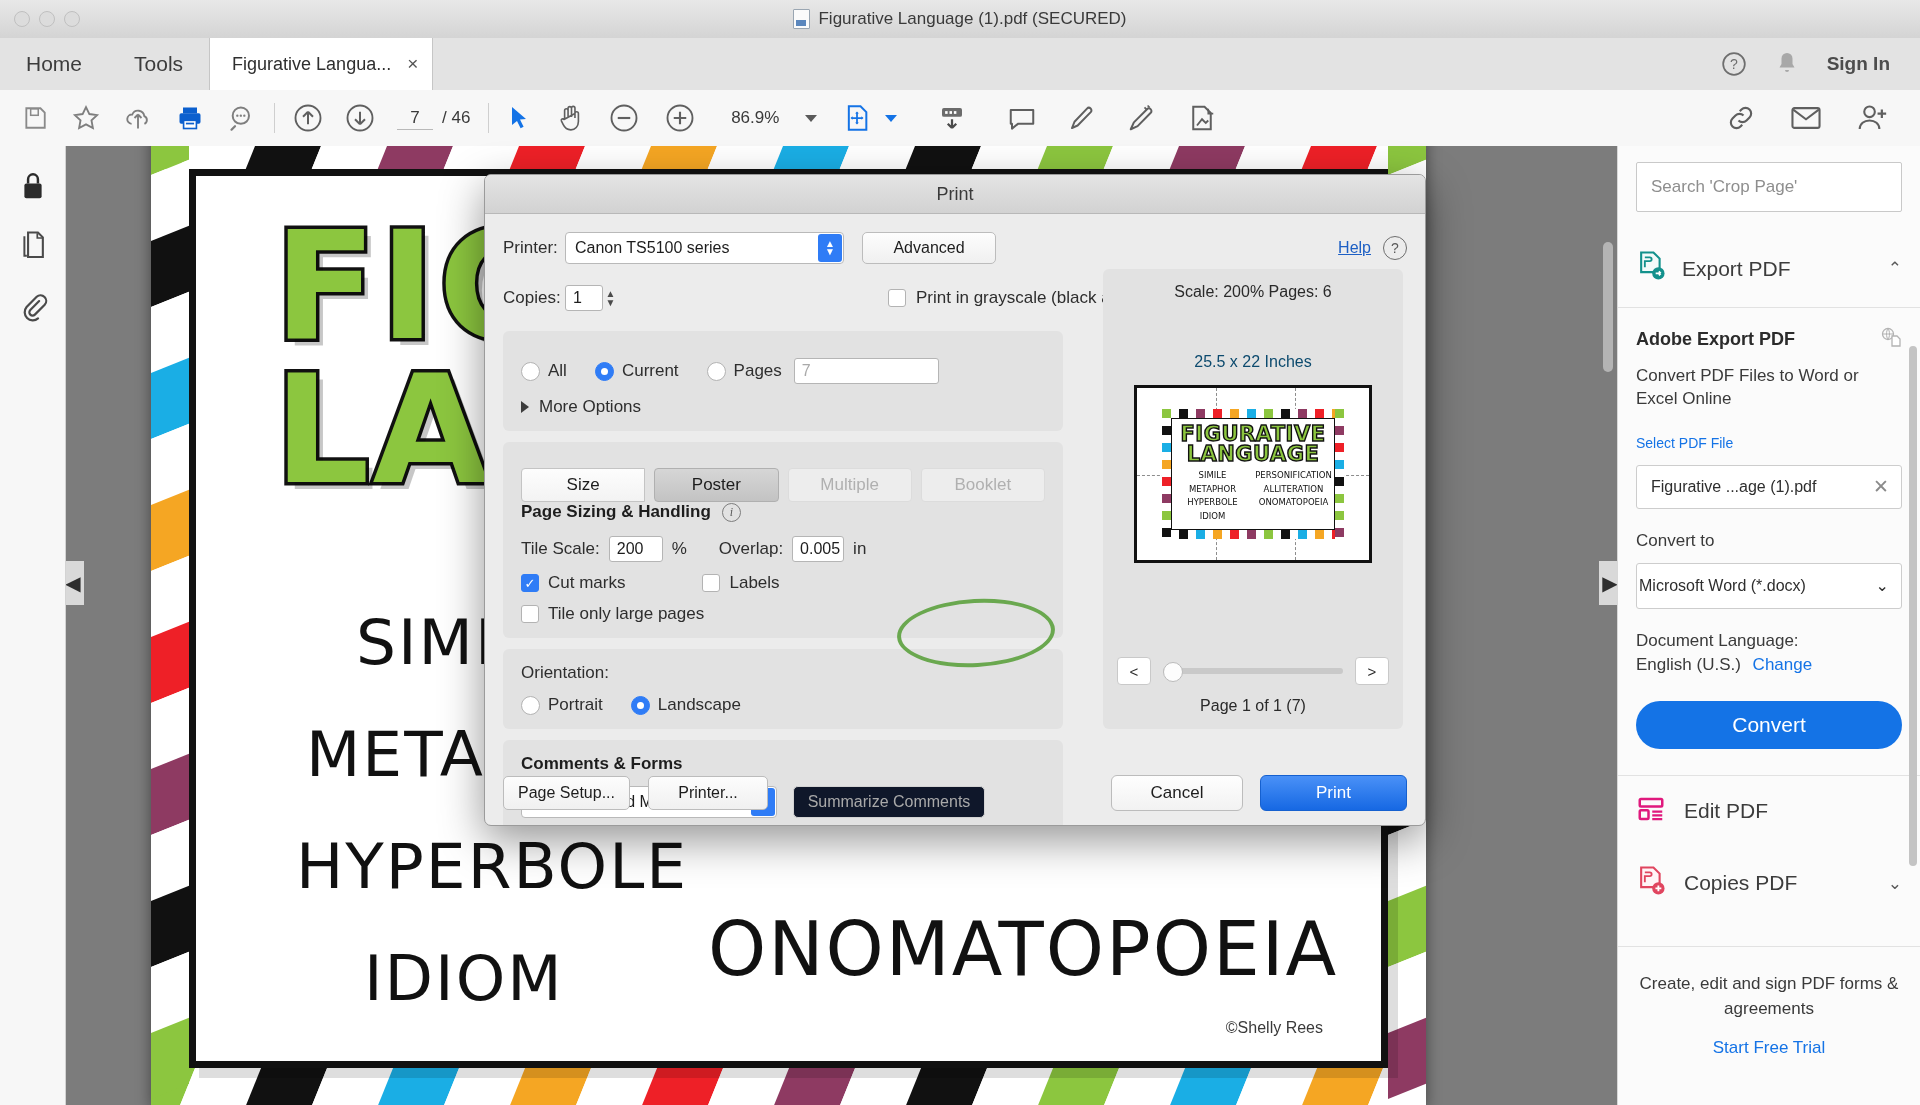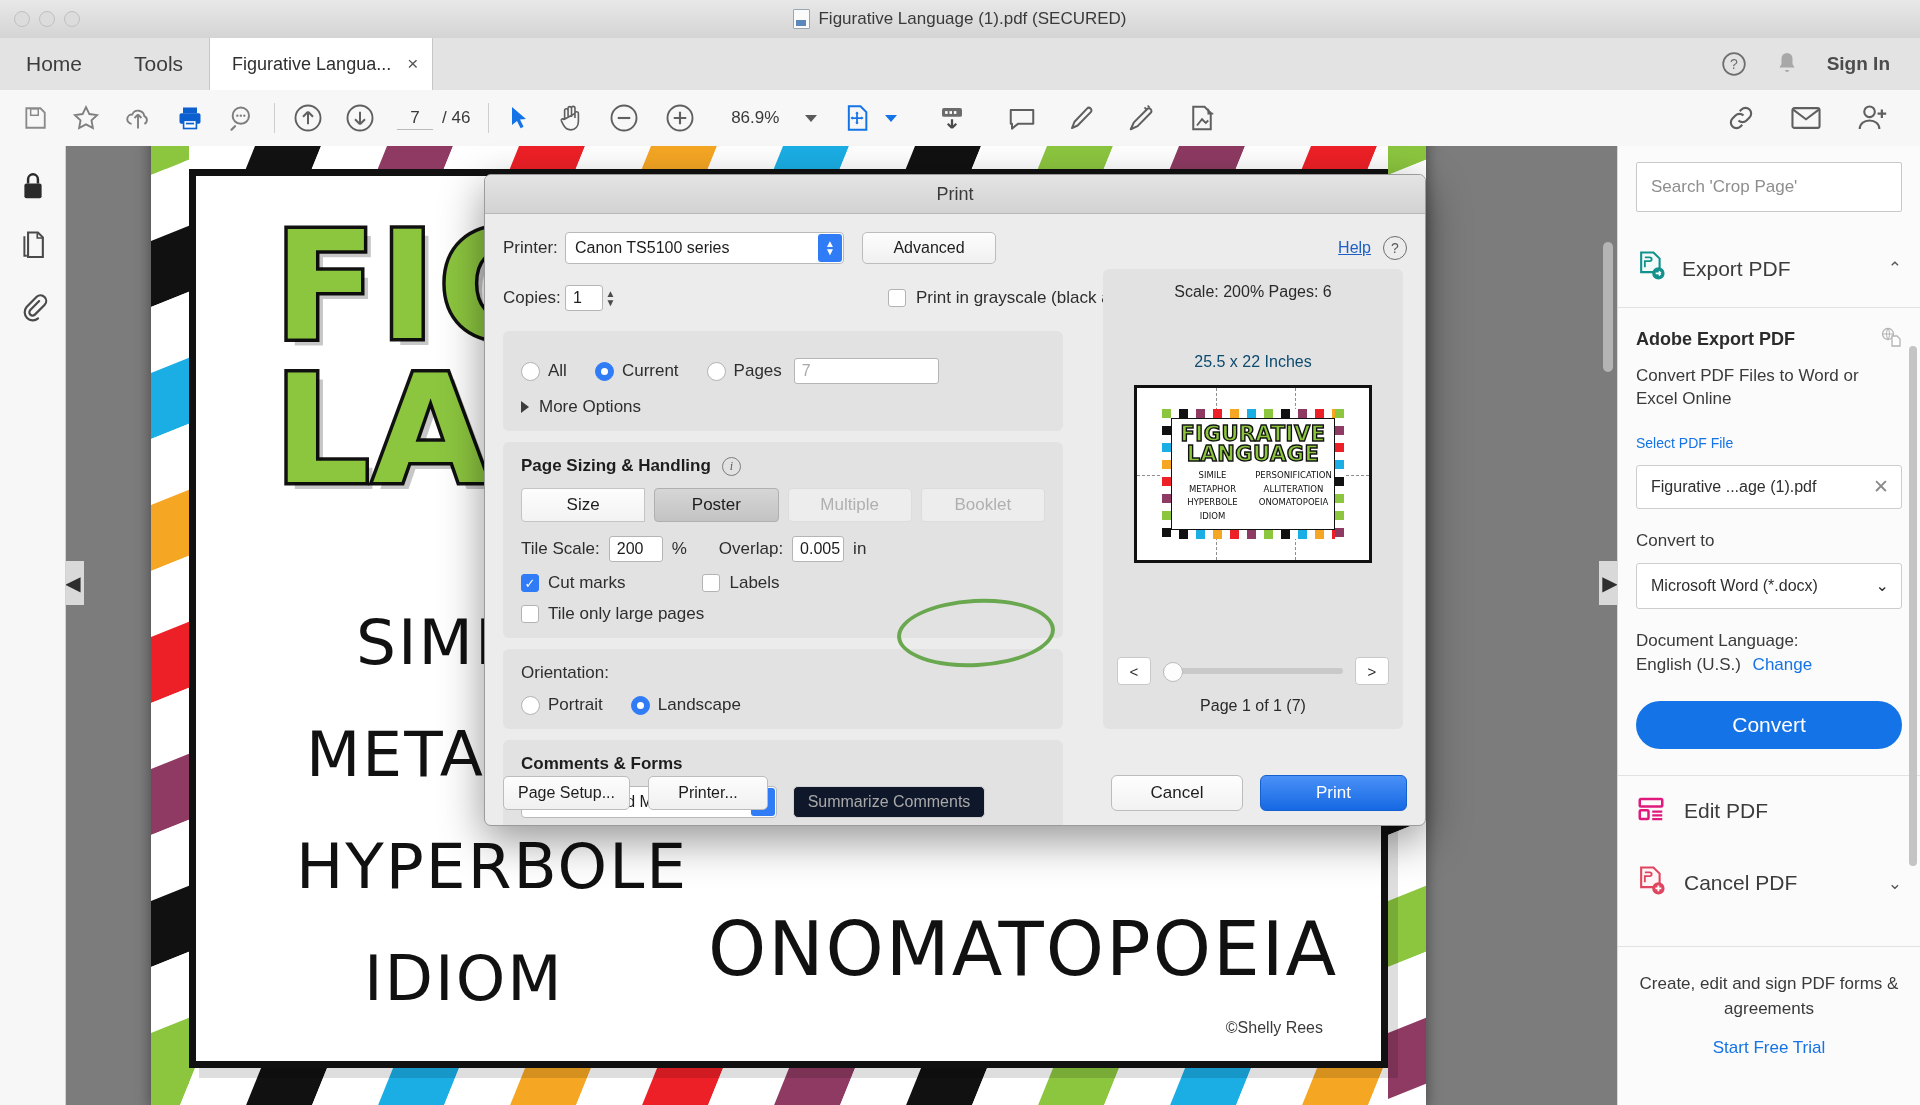"Page Sizing & Handling" div.row { order: before "Size" -> after "Size" }
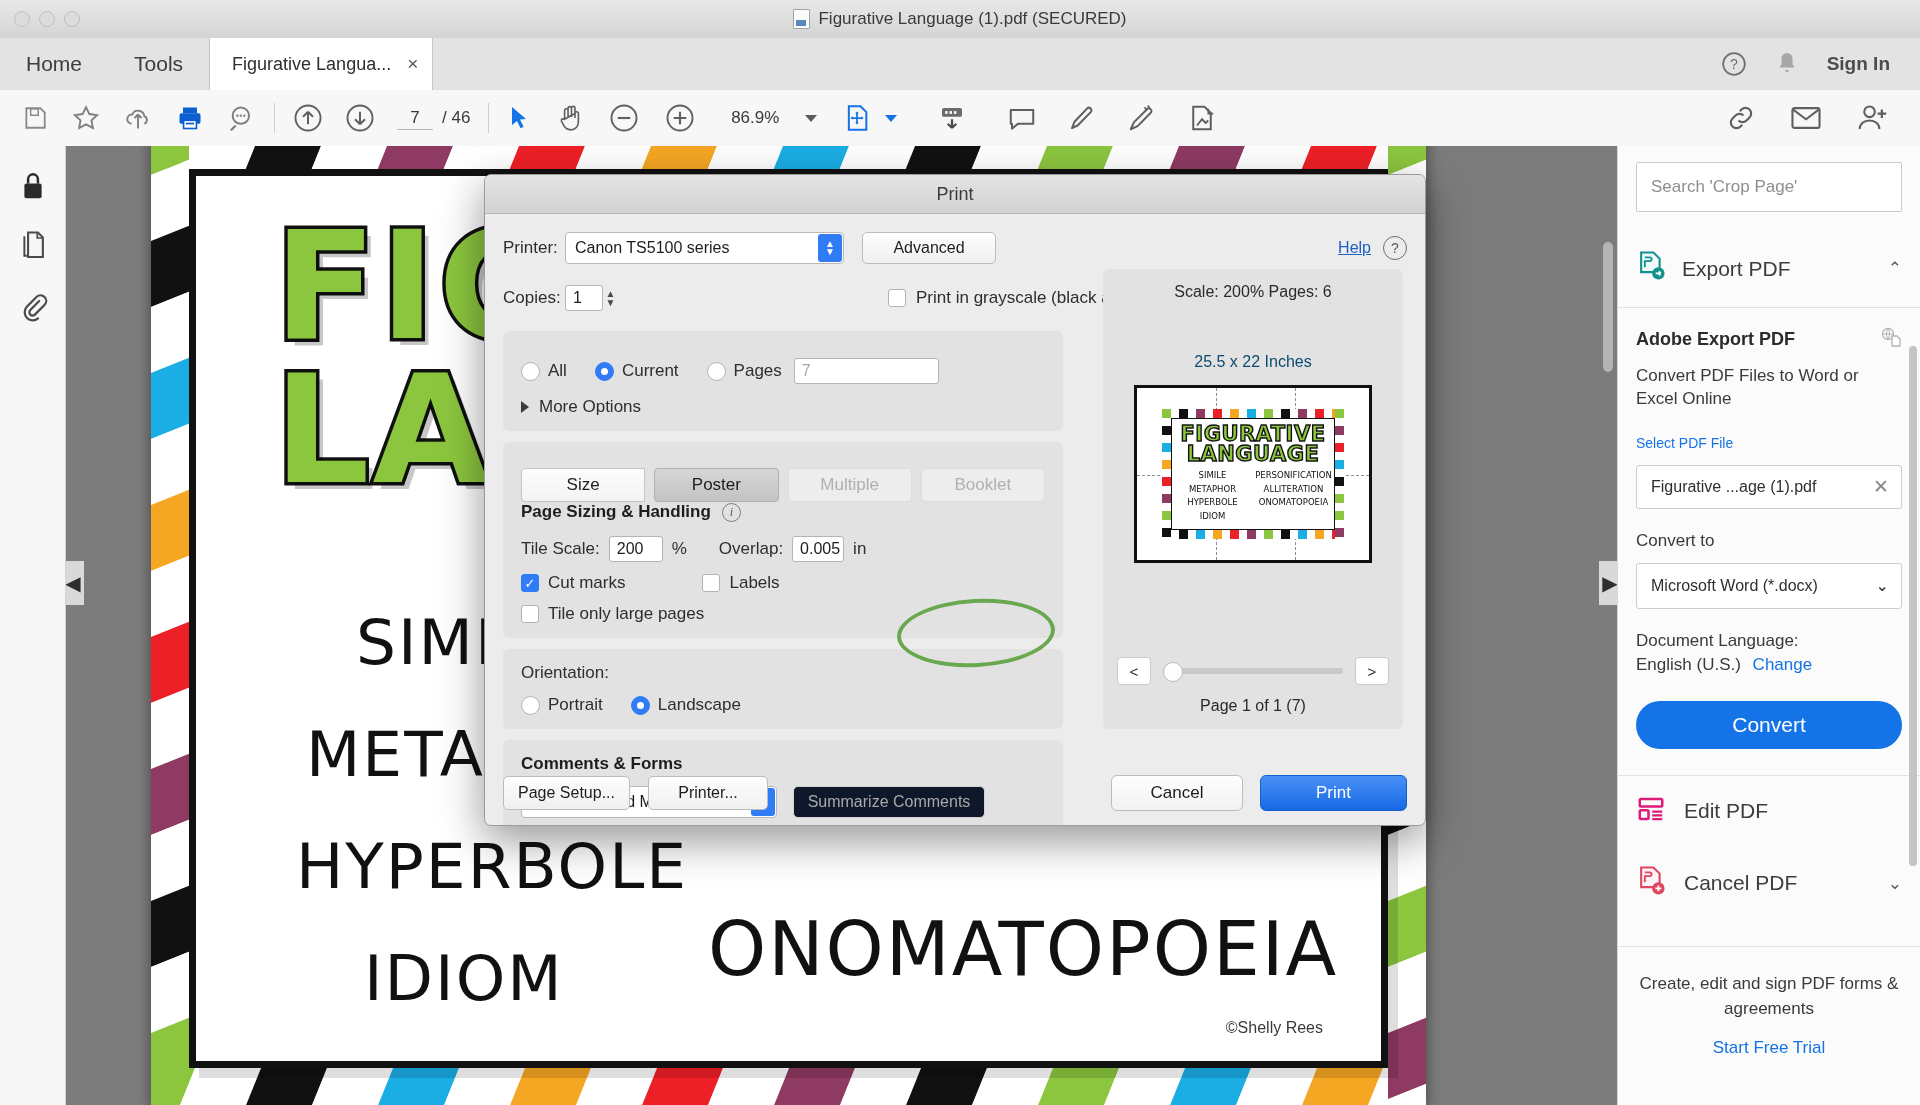"Microsoft Word (*.docx)" .selectbox { padding: 0 12px 0 14px -> 0 12px 0 2px }
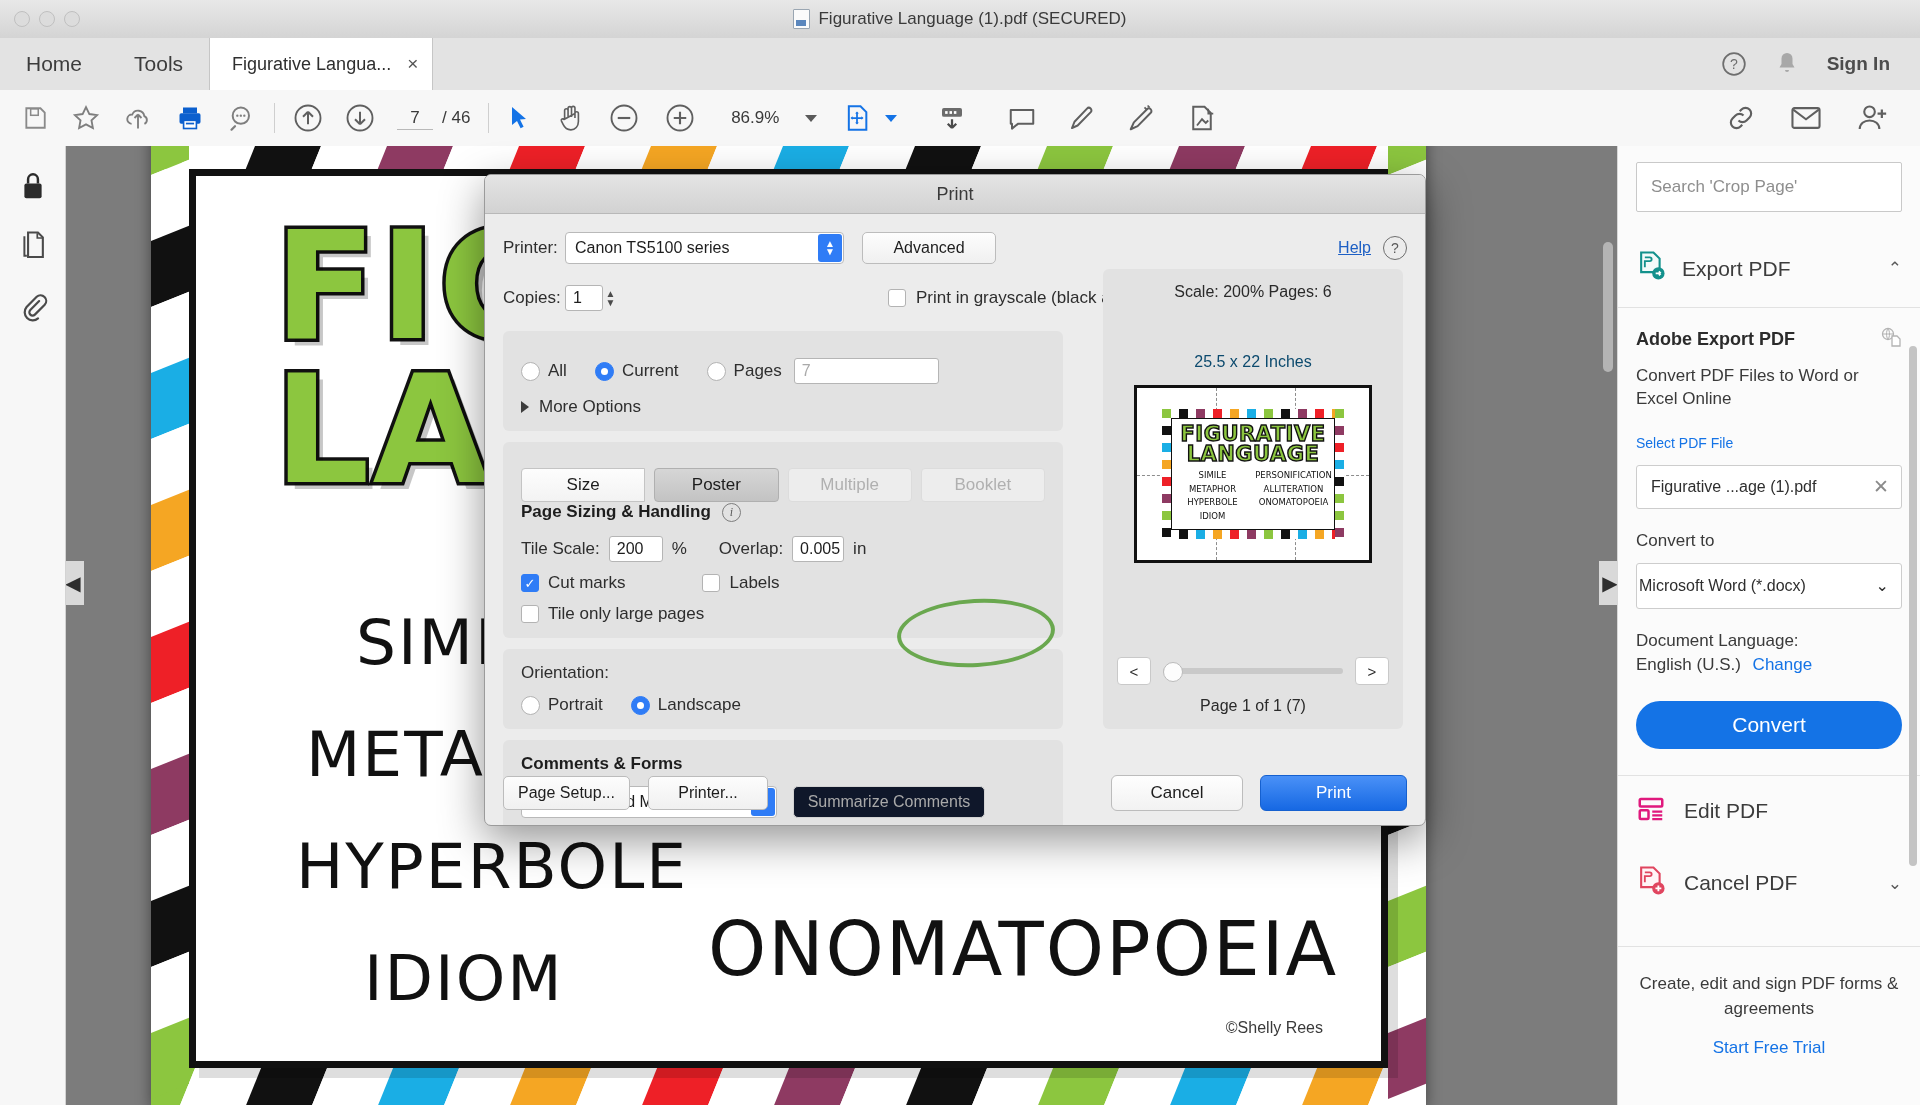"Cancel PDF" span { text: Cancel -> Copies }
